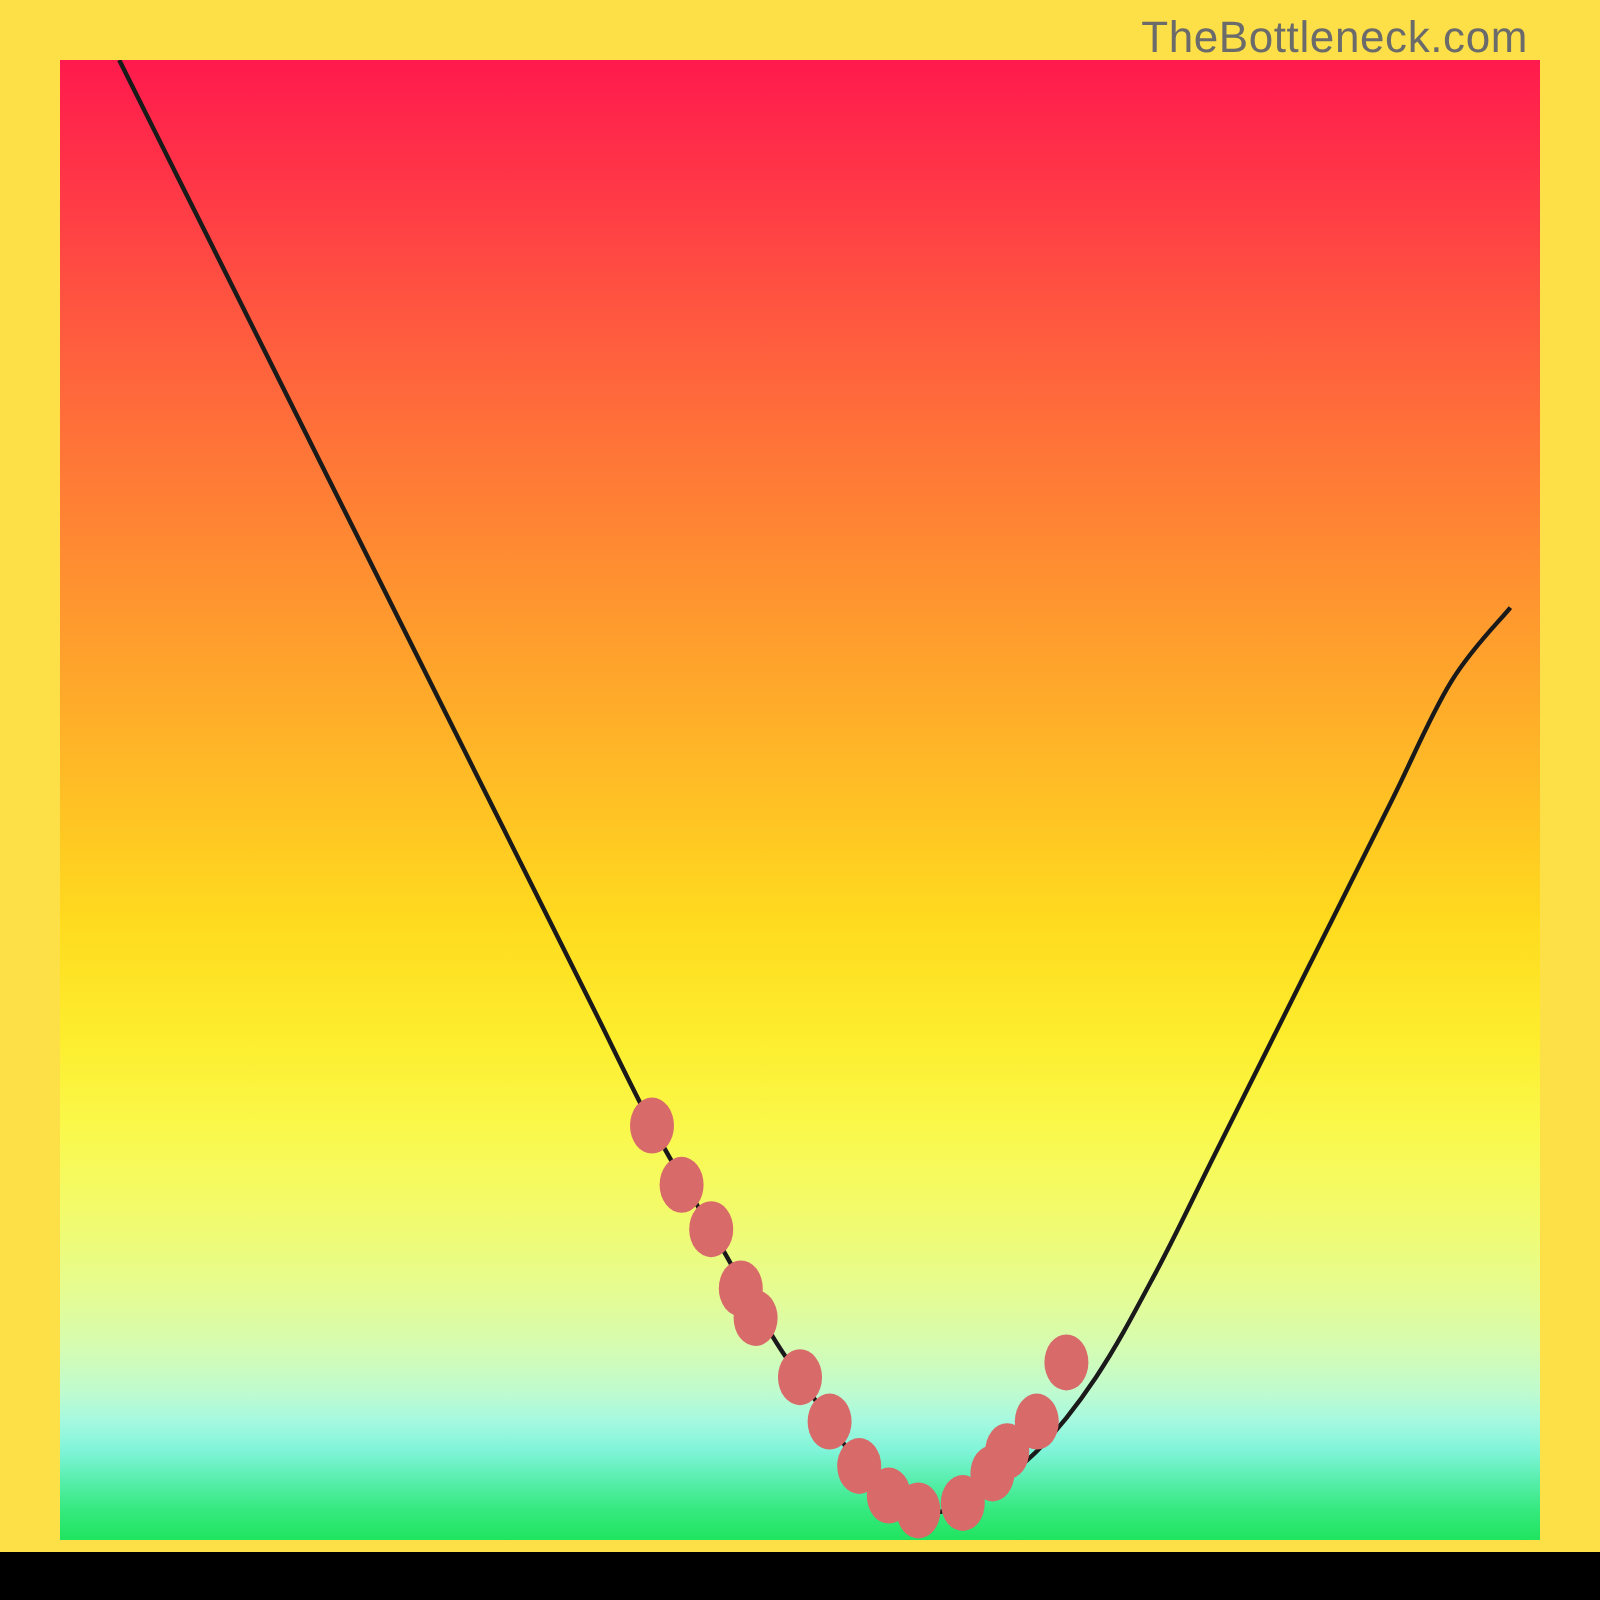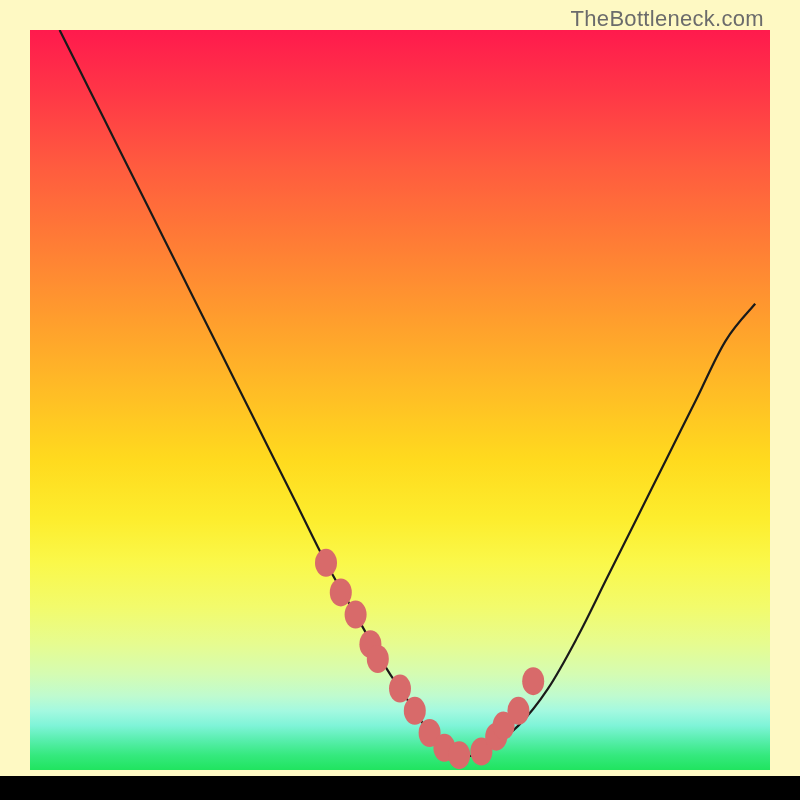"TheBottleneck.com" .frame { background: #fef9c3 -> #fde047 }
